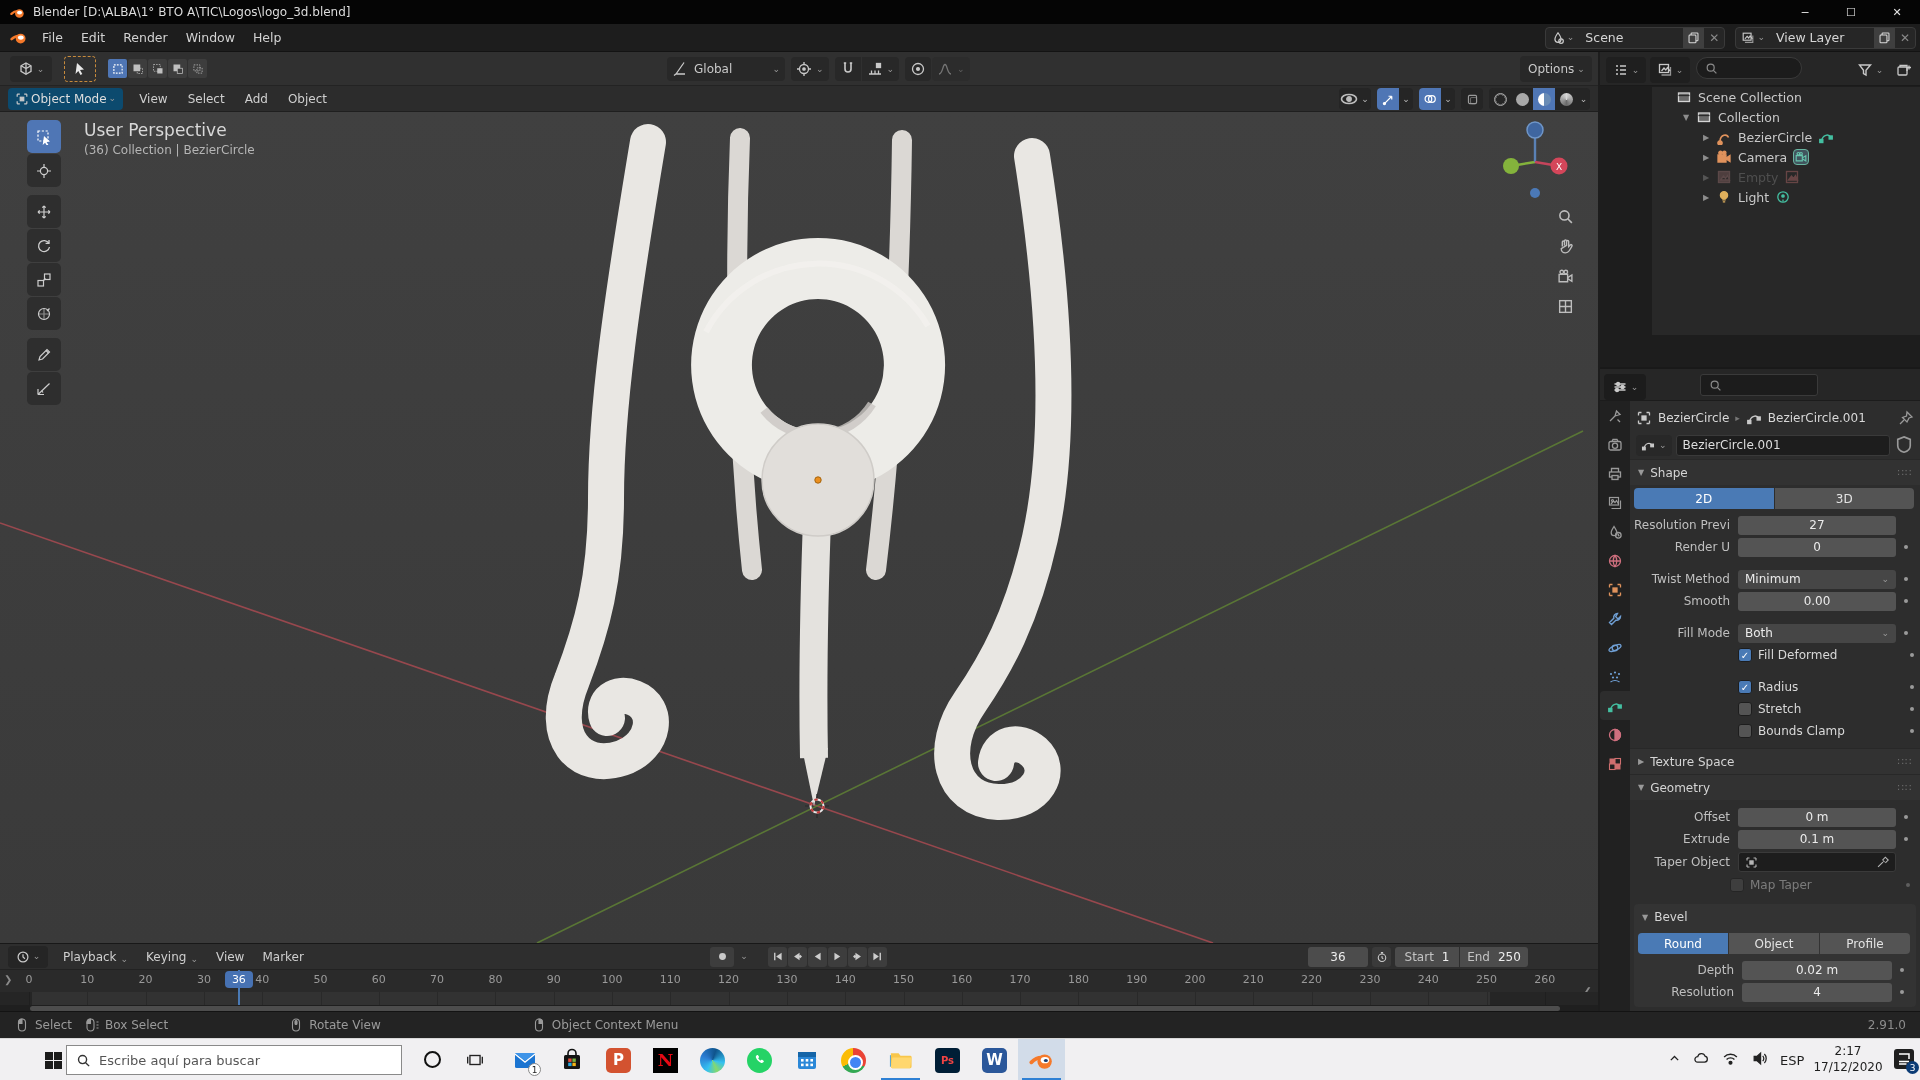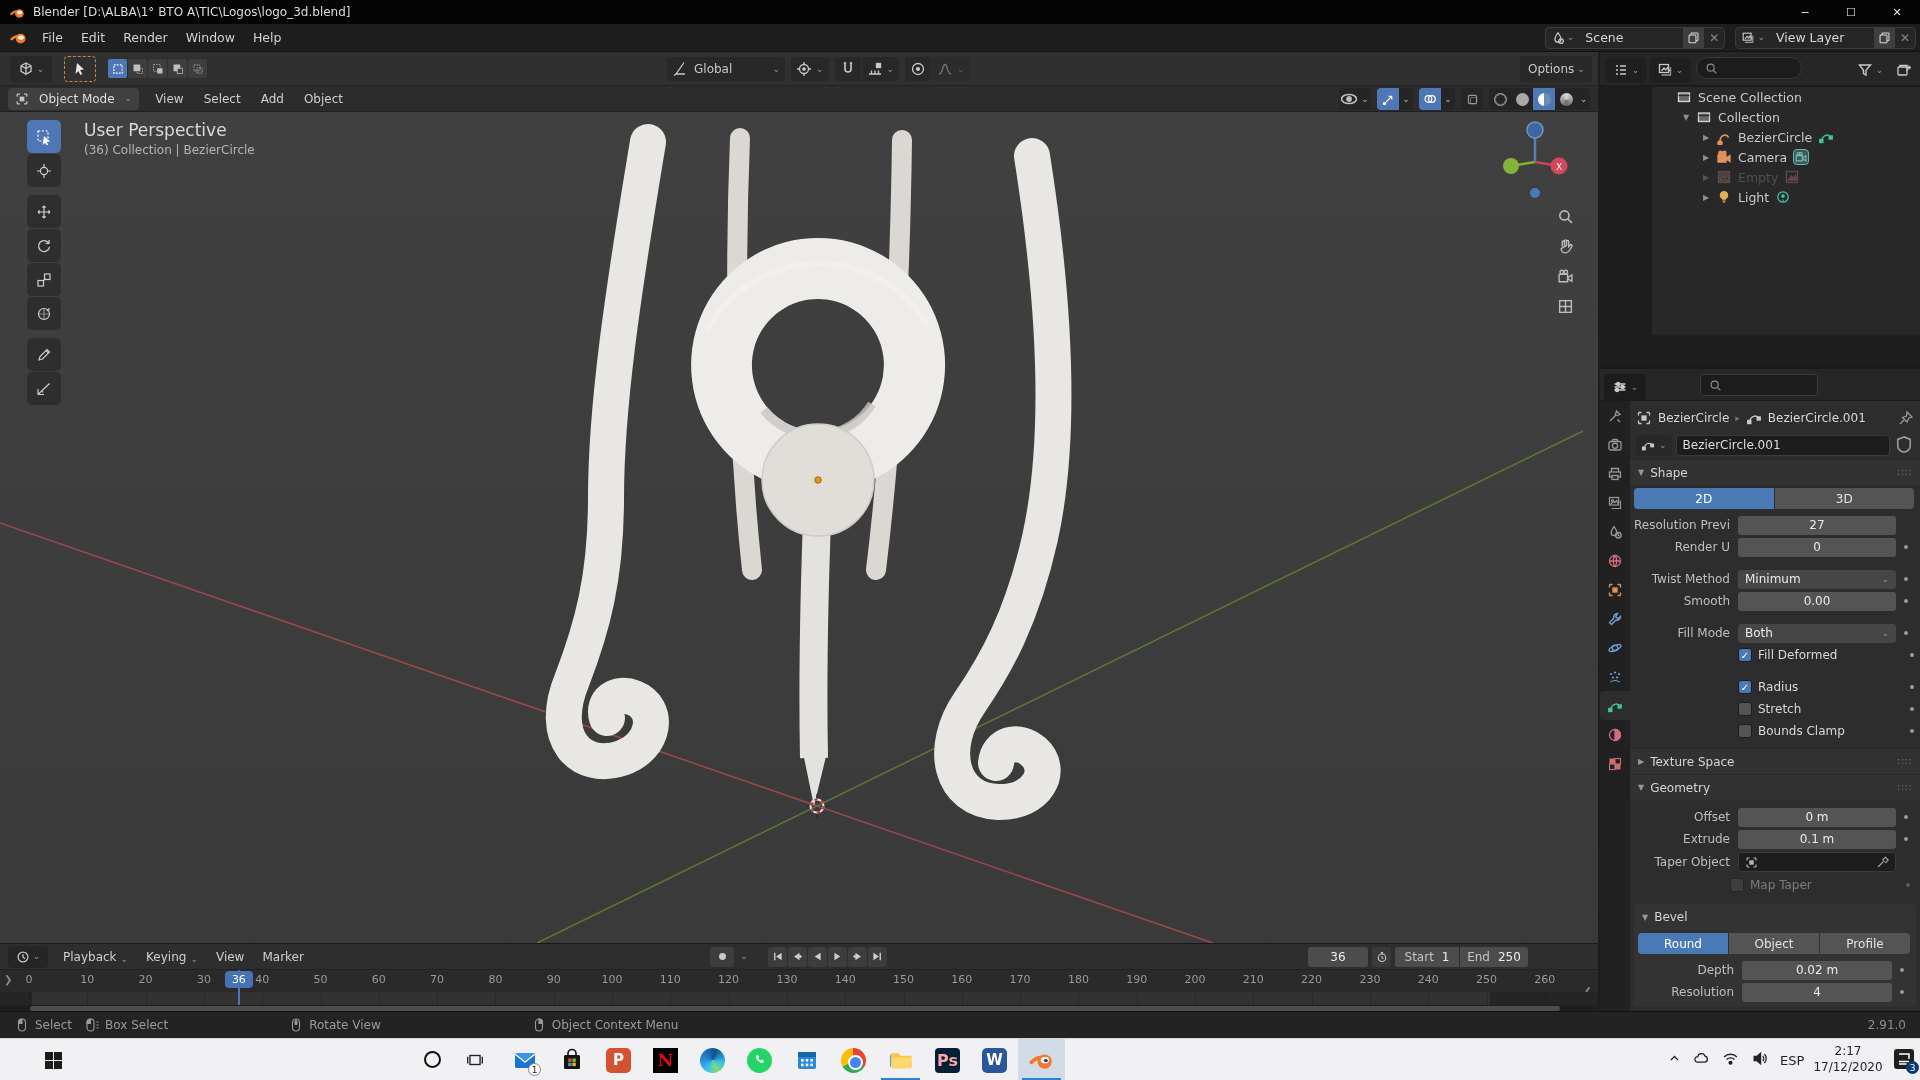"Object Mode" .mode-widget { background: #404040 -> #0c4a6e; gap: 10px -> 2px }
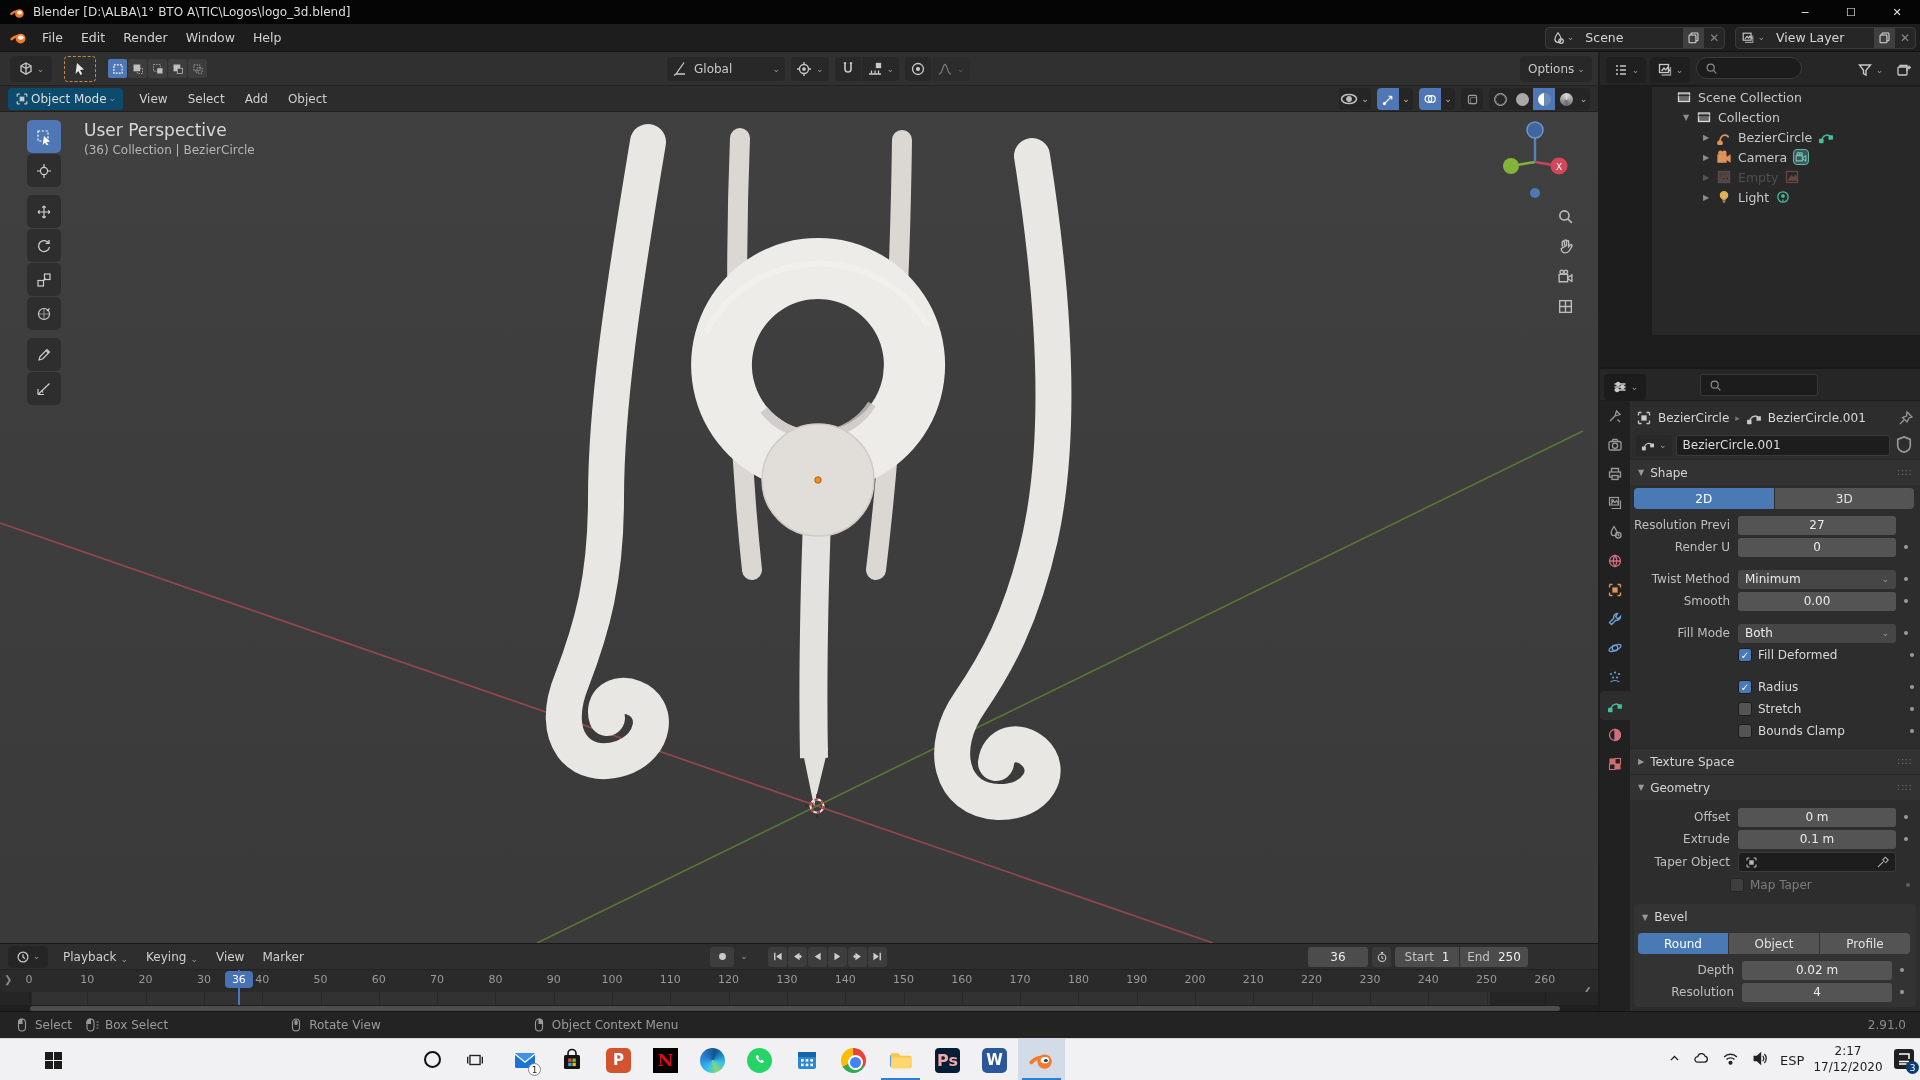"Escribe aquí para buscar" div { html: none -> <div> <span> <svg> <circle></circle> <path></path> </svg> </span> <input> </div> }
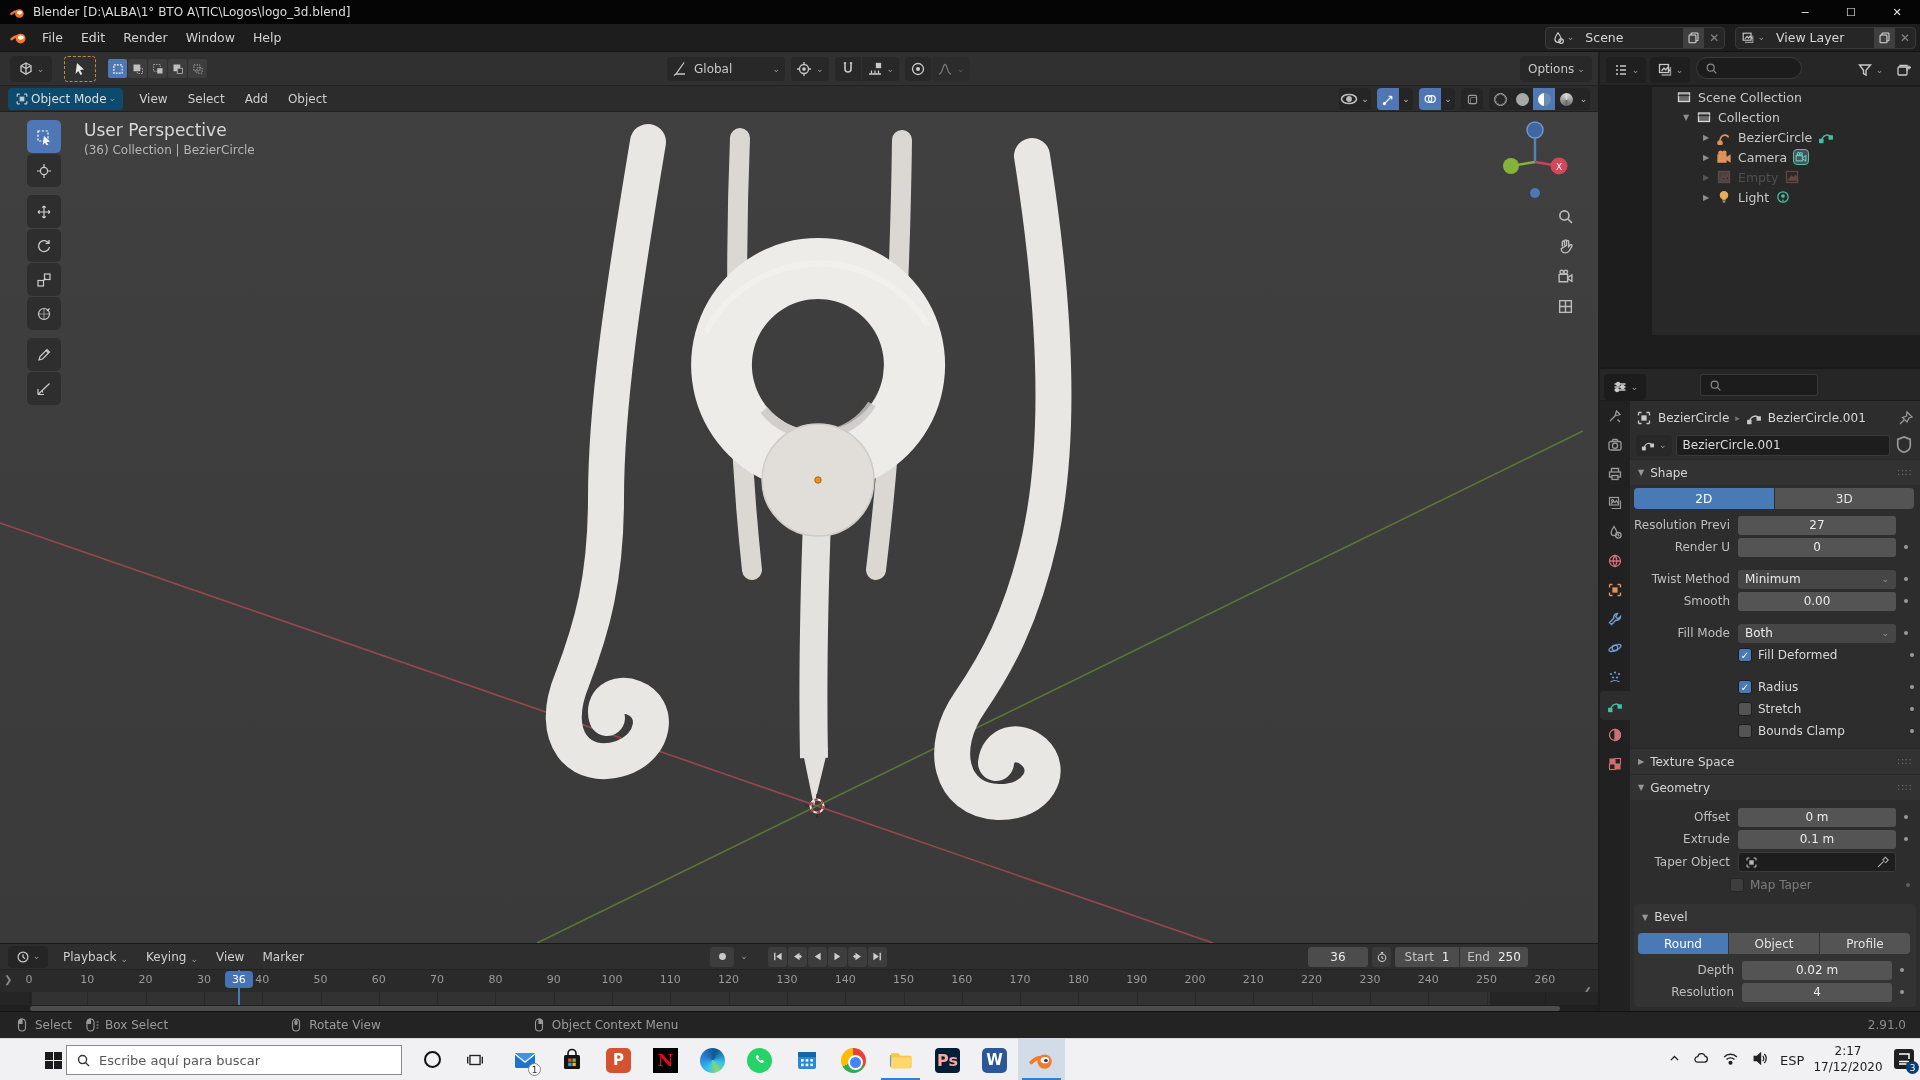"Ps" .app-photoshop { color: #fca5a5 -> #ef4444; font-size: 16px -> 10px }
